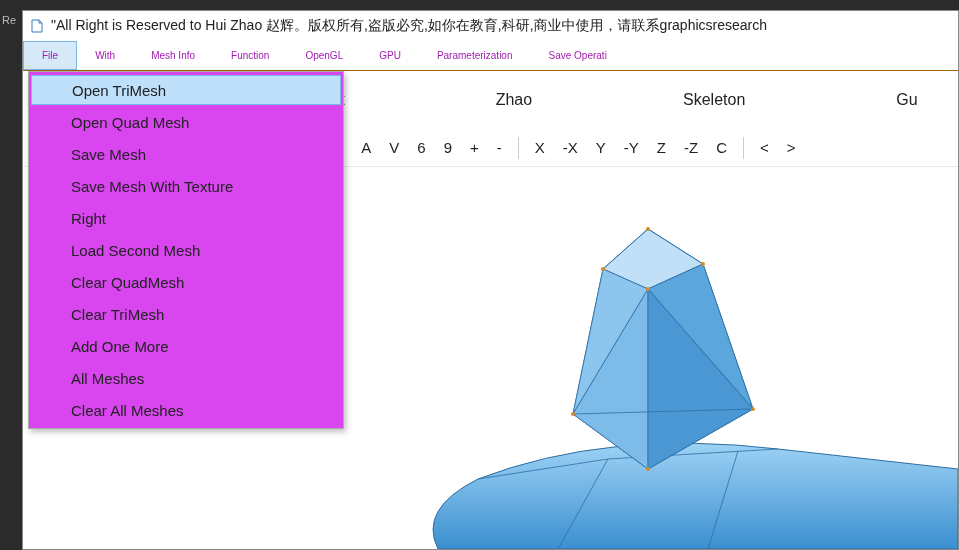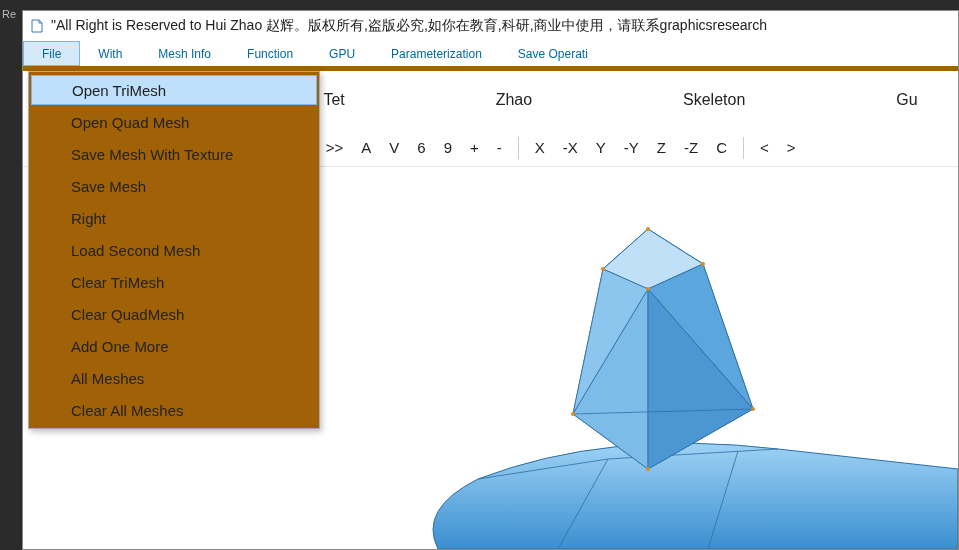"Re" .chrome-left { padding-top: 8px -> 14px }
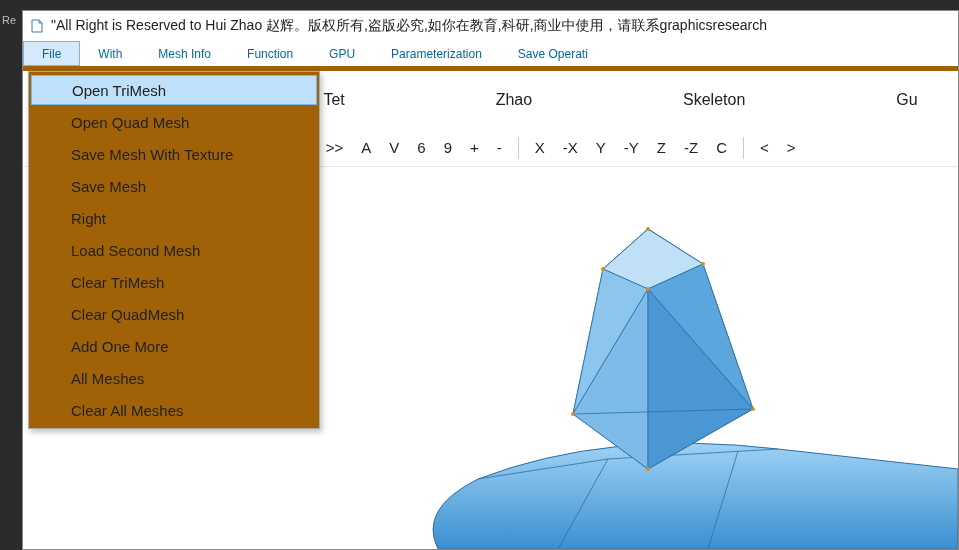"File" .menubar { border-bottom: 5px solid #a16207 -> 1px solid #a16207; color: #0369a1 -> #a21caf; font-size: 12px -> 10px }
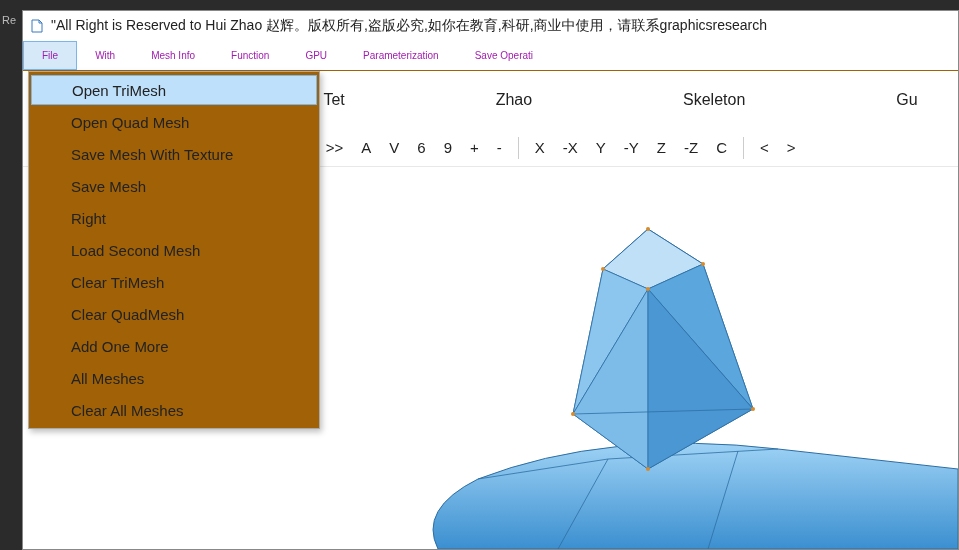"OpenGL" div.menu { html: none -> <div> <span>OpenGL</span> </div> }
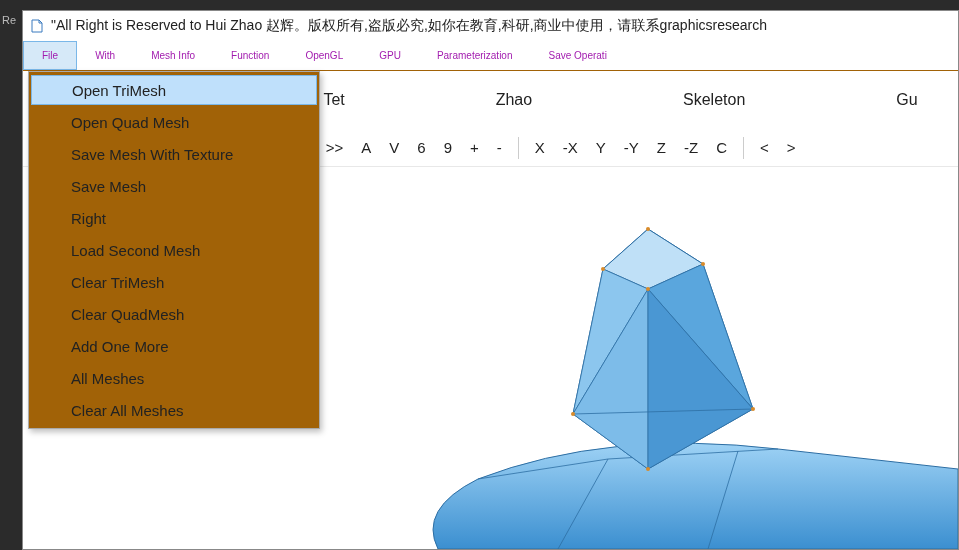"Open TriMesh" .dropdown { background: #a16207 -> #d946ef; width: 292px -> 316px }
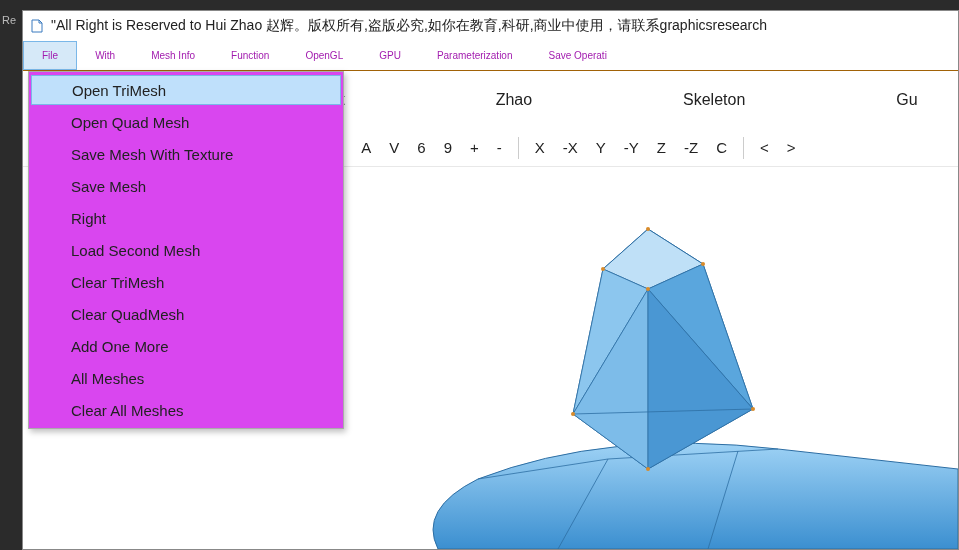"Save Mesh With Texture" div.item { order: before "Save Mesh" -> after "Save Mesh" }
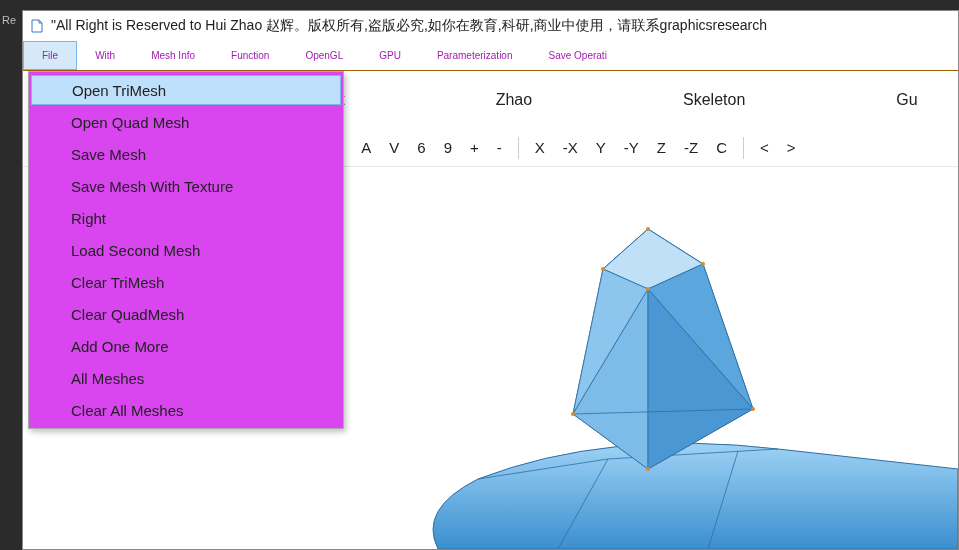"Clear TriMesh" div.item { order: before "Clear QuadMesh" -> after "Clear QuadMesh" }
